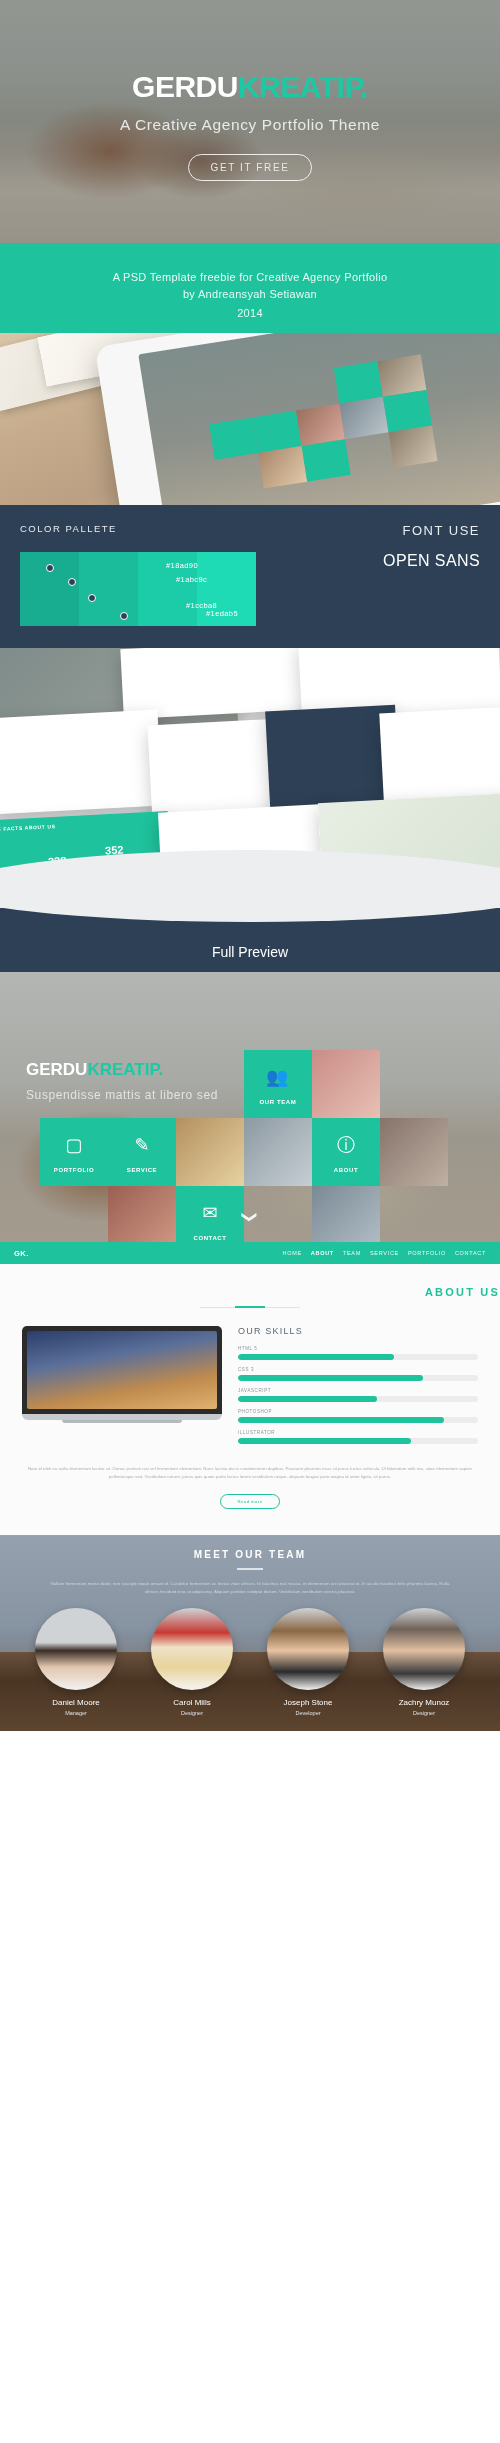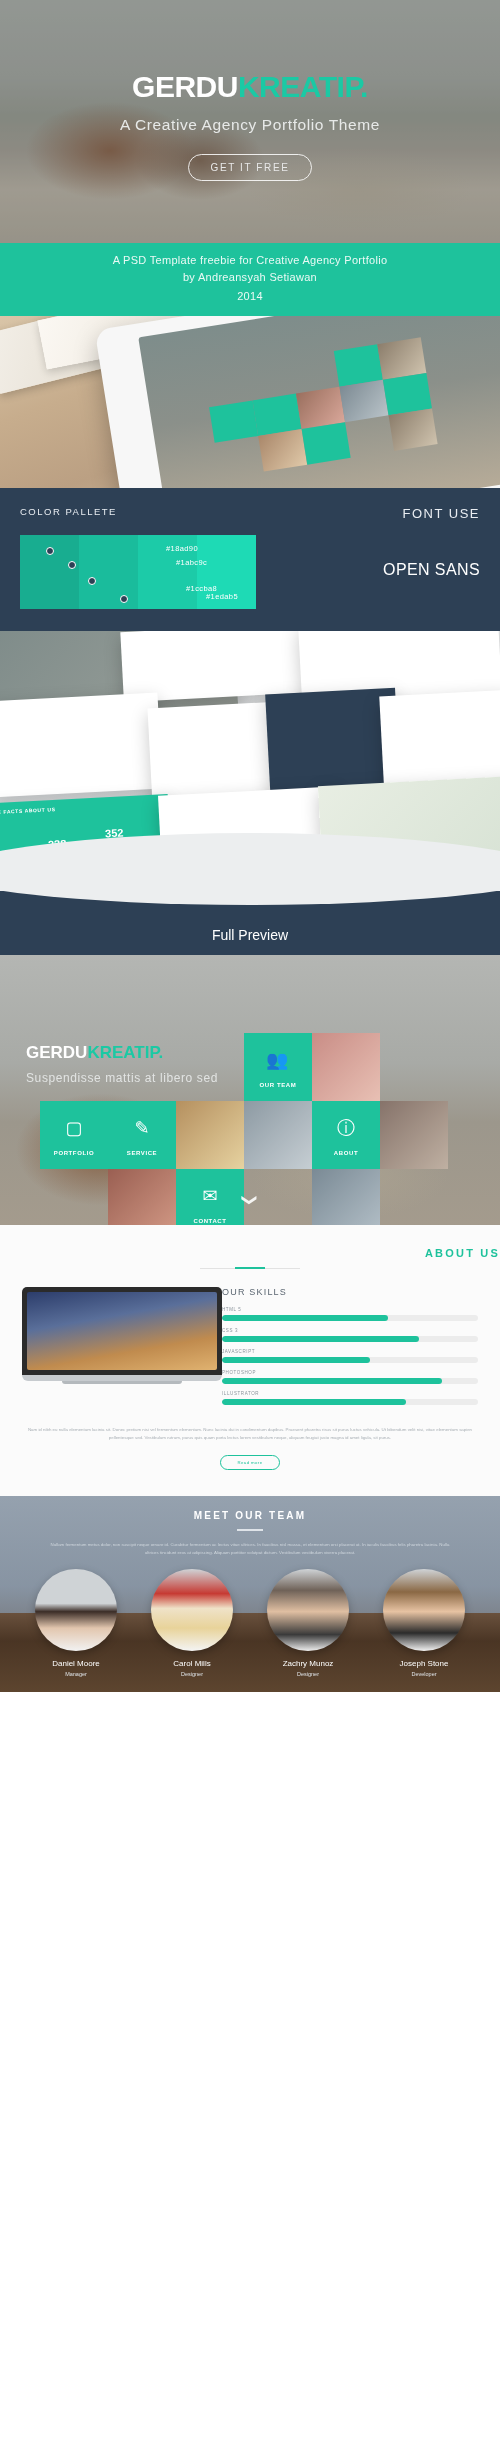"A PSD Template freebie for" .banner { padding: 9px 20px 14px -> 26px 20px 14px }
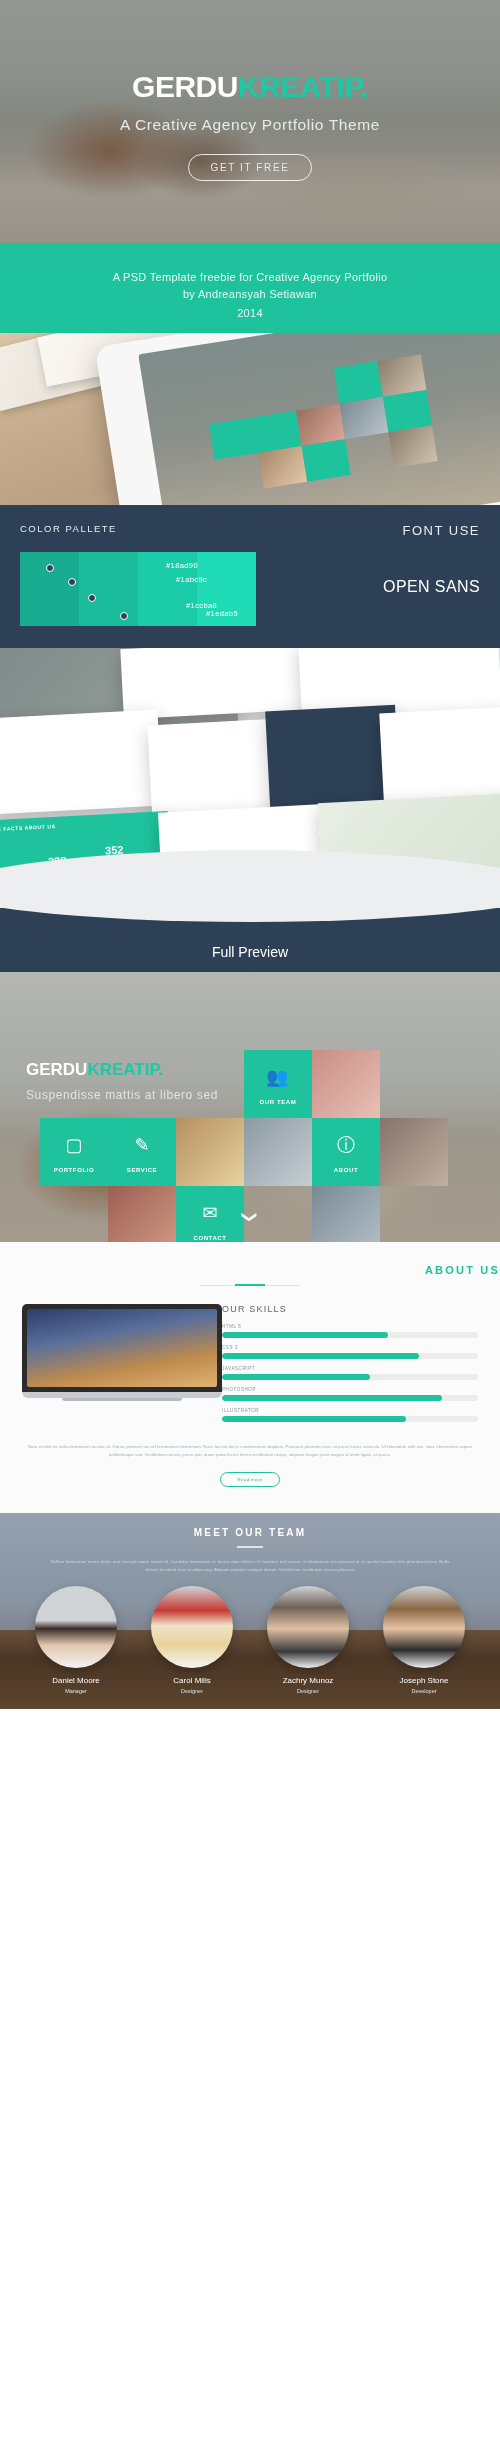"OPEN SANS" .fontname { margin-top: 26px -> none }
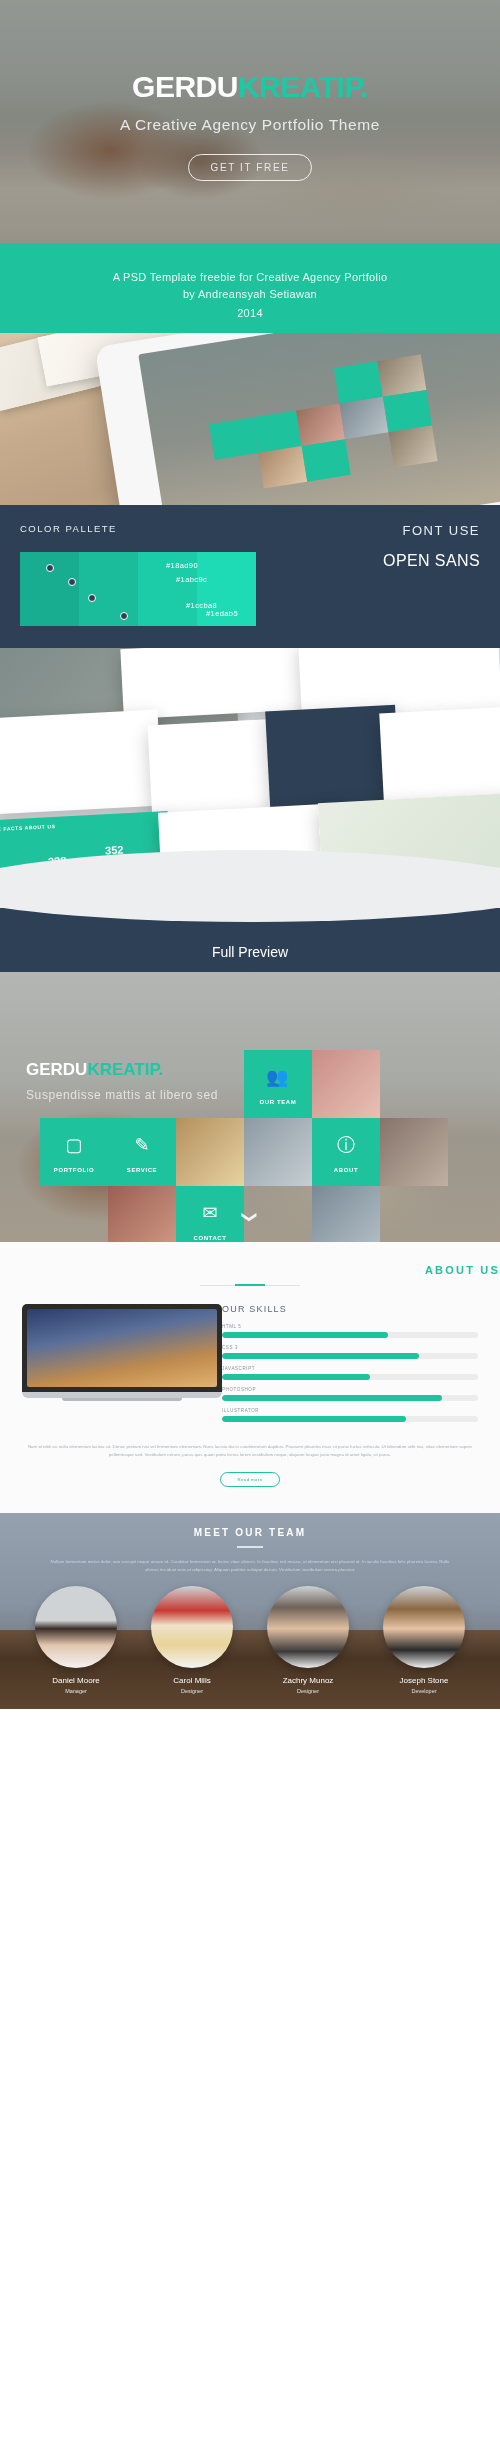"GK." nav.nav { html: none -> <nav> <div>GK.</div> <ul> <li>HOME</li> <li>ABOUT</li> <li>TEAM</li> <li>SERVICE</li> <li>PORTFOLIO</li> <li>CONTACT</li> </ul> </nav> }
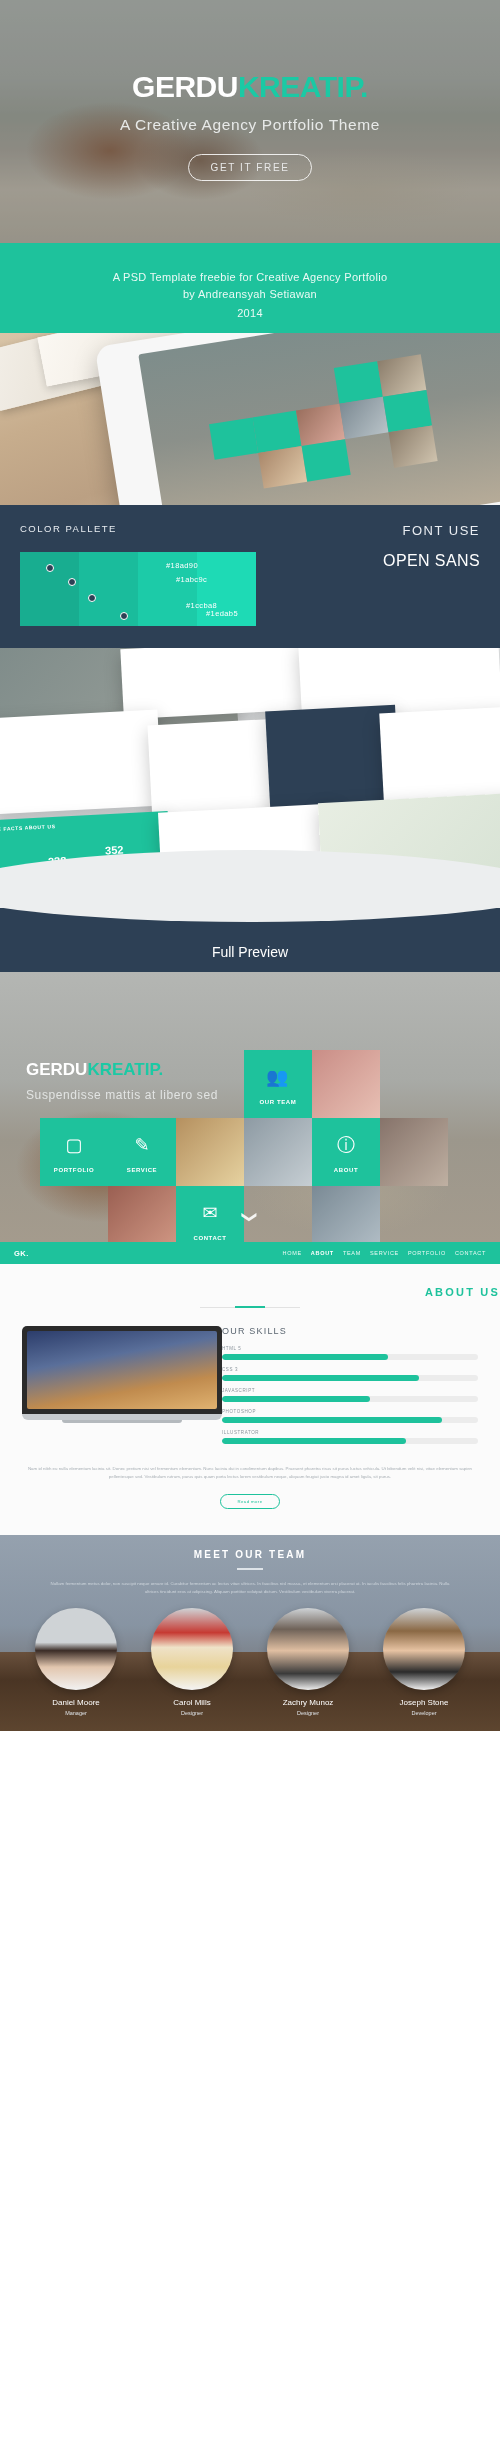"OUR SKILLS" .about-row { gap: 0 -> 16px }
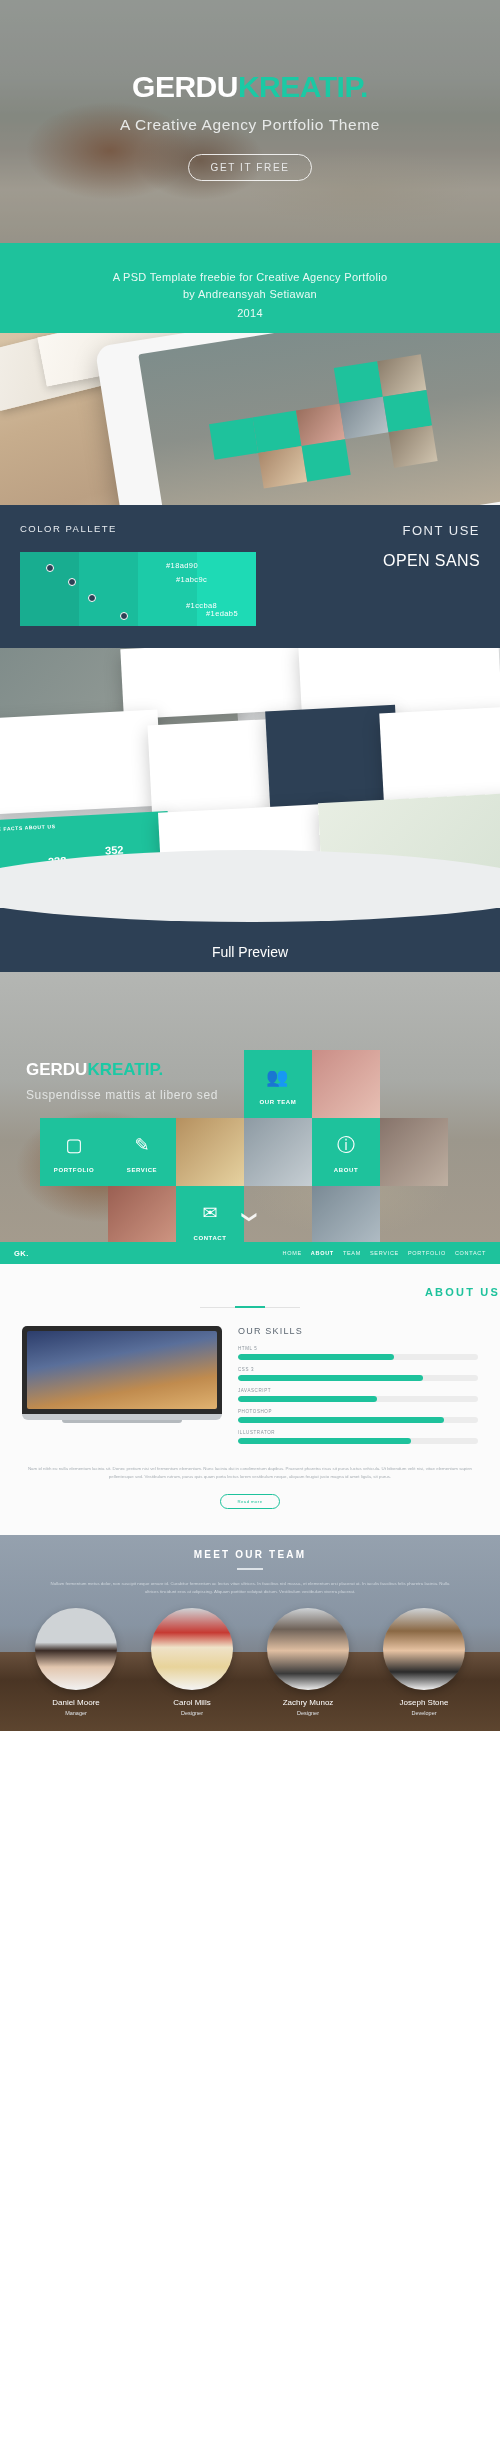"Zachry Munoz" div.member { order: before "Joseph Stone" -> after "Joseph Stone" }
